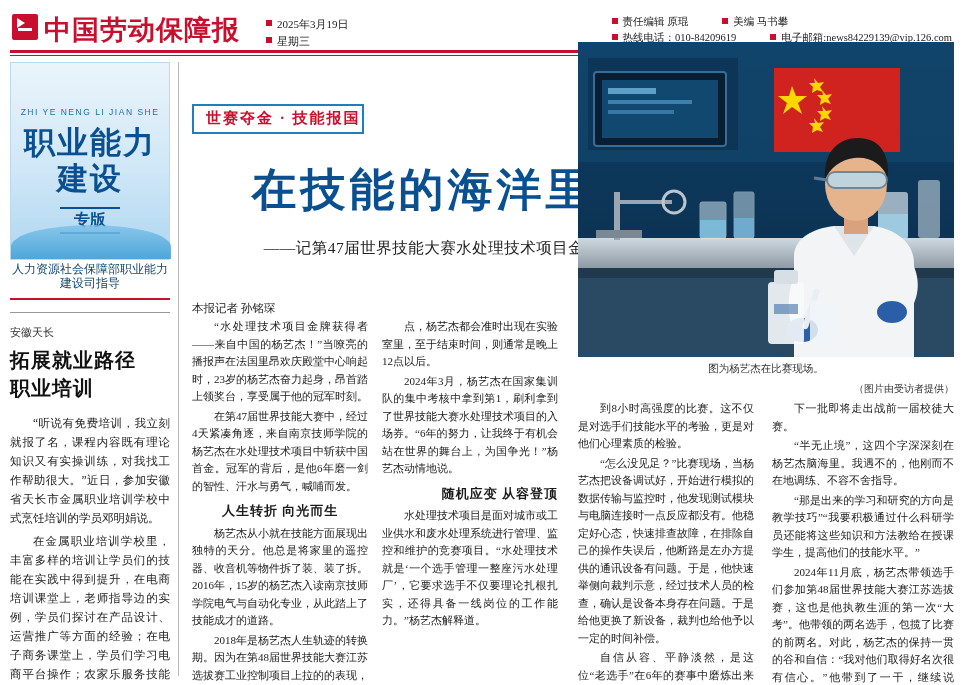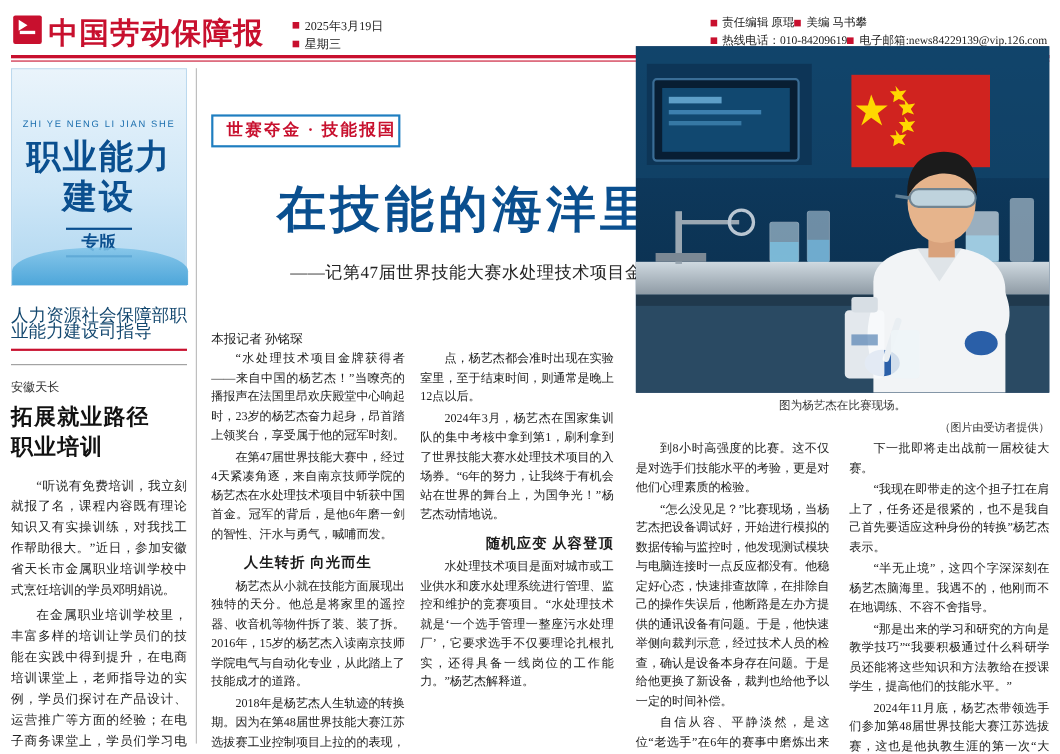"责任编辑 原琨" .mh-staff .row { gap: none -> 34px }
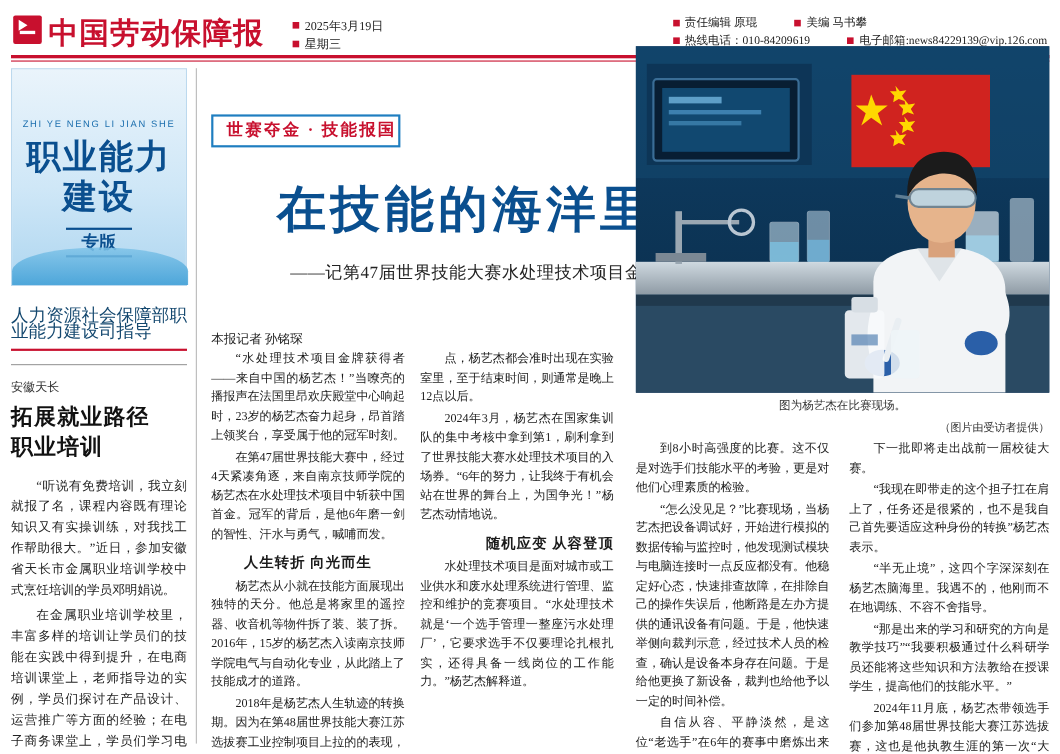"人力资源社会保障部职业能力建设司指导" .lc-dept { font-size: 16px -> 12px; margin-top: 21px -> 2px; text-align: left -> center }
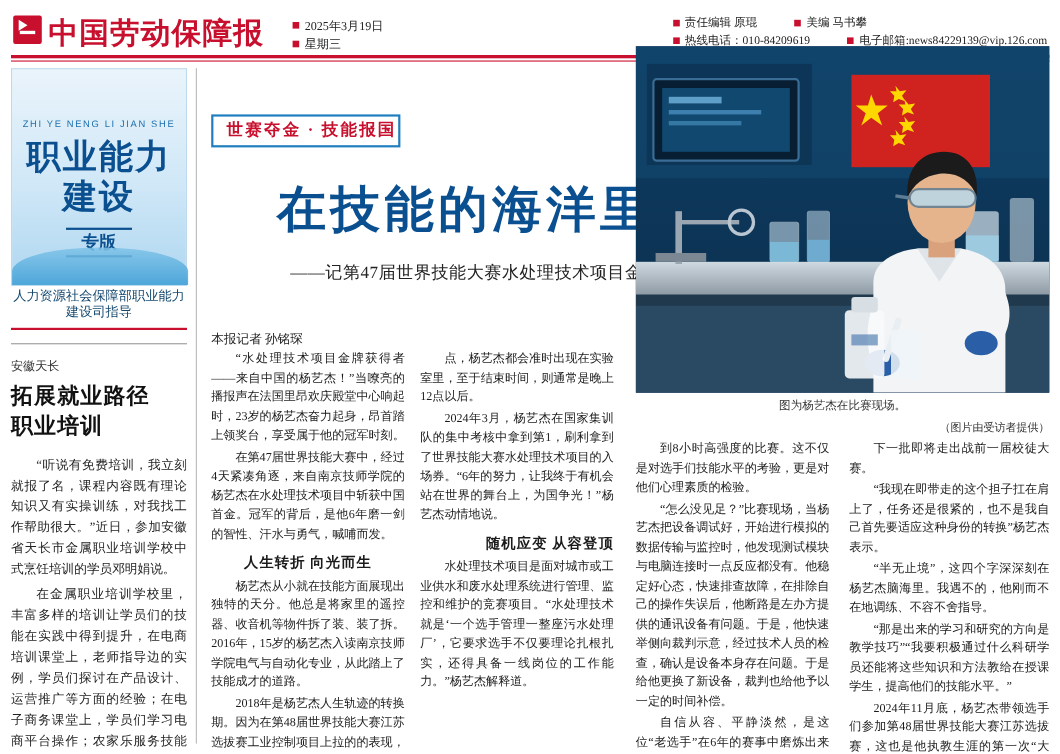"“我现在即带走的这个担子扛在肩上了，任务还是很紧的，也不是我自己首先要适应这种身" p { html: <p>“我现在即带走的这个担子扛在肩上了，任务还是很紧的，也不是我自己首先要适应这种身份的转换”杨艺杰表示。</p> -> none }
